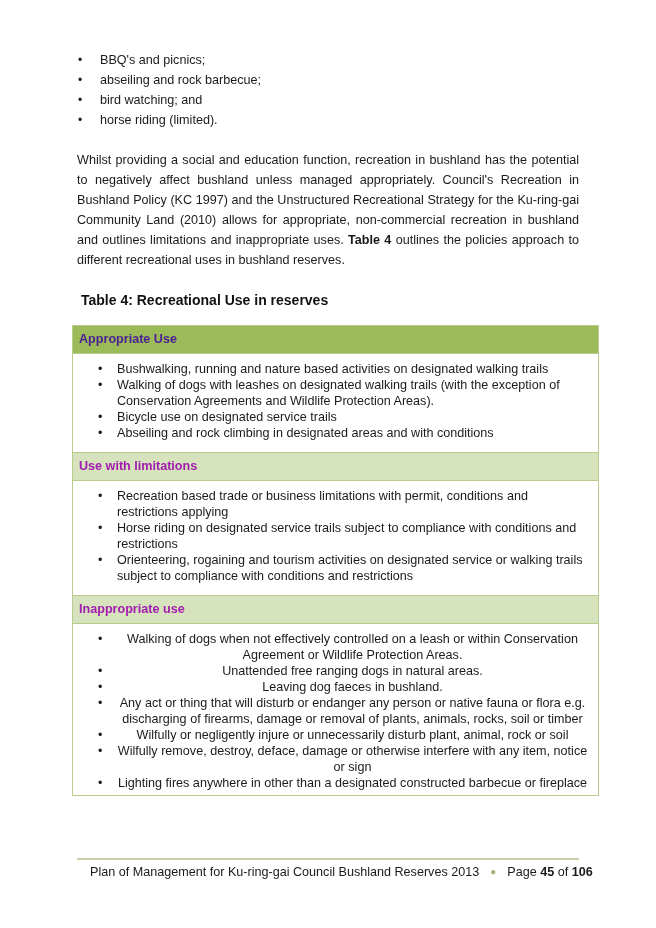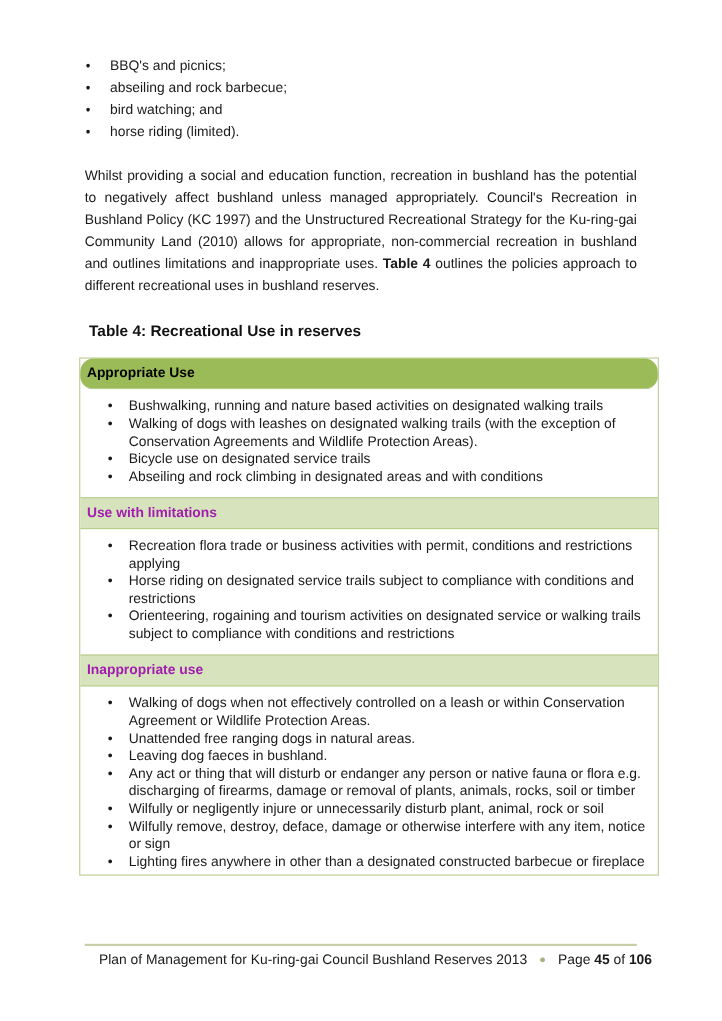"Appropriate Use" .sec-head.dark { border-radius: 12px -> none; color: #000000 -> #4c1d95 }
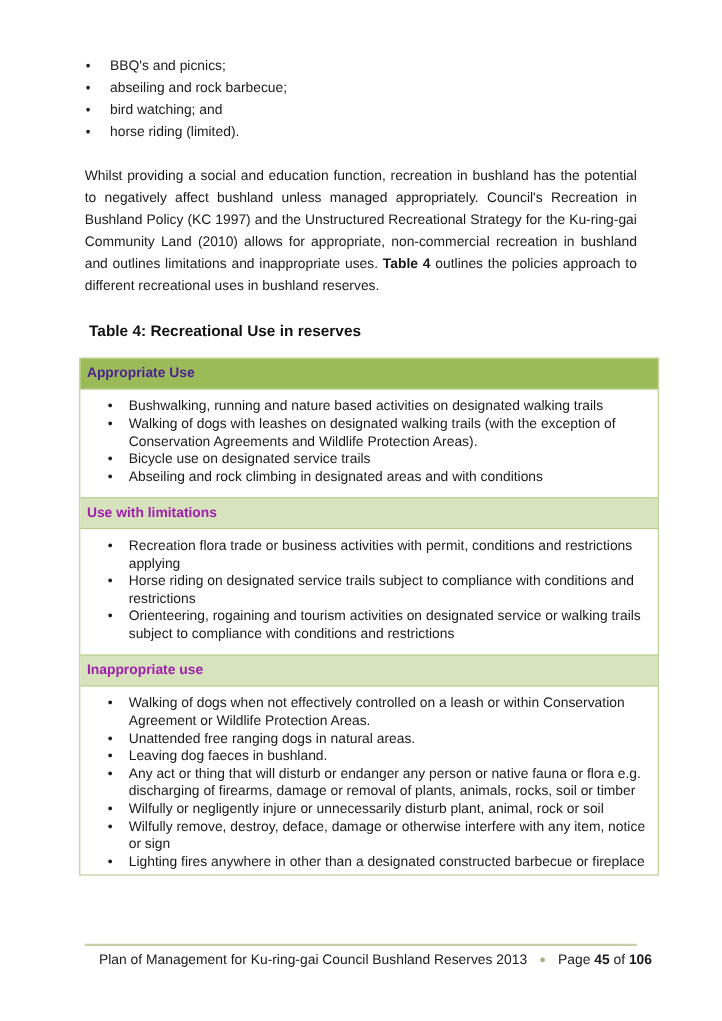"Recreation flora trade or business" li { text: flora trade or business activities -> based trade or business limitations }
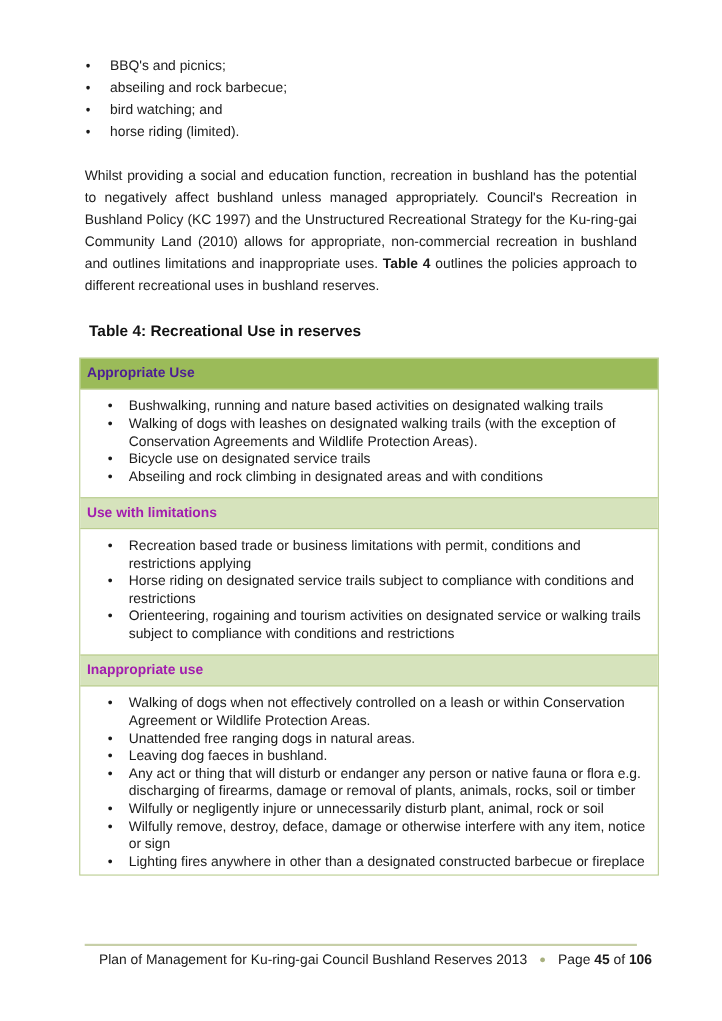"Walking of dogs when not" div.sec-body { text-align: none -> center }
